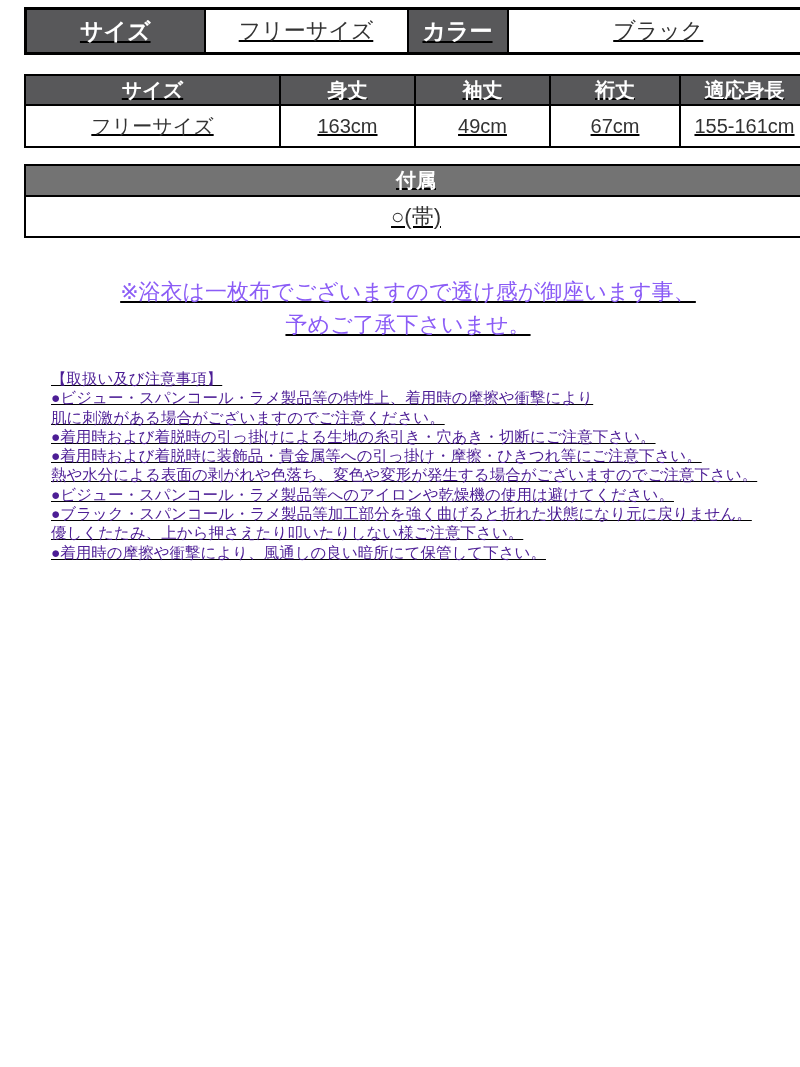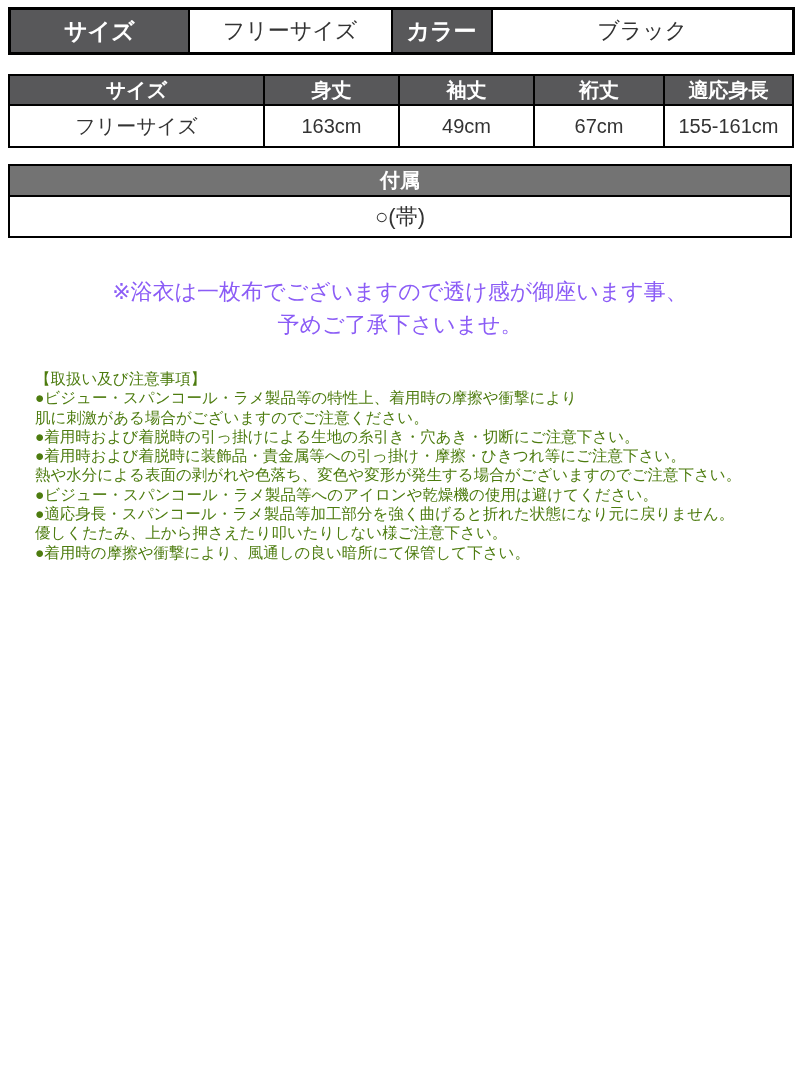"サイズ" .page { padding: 7px 8px 0 8px -> 7px 8px 0 24px; text-decoration: none -> underline }
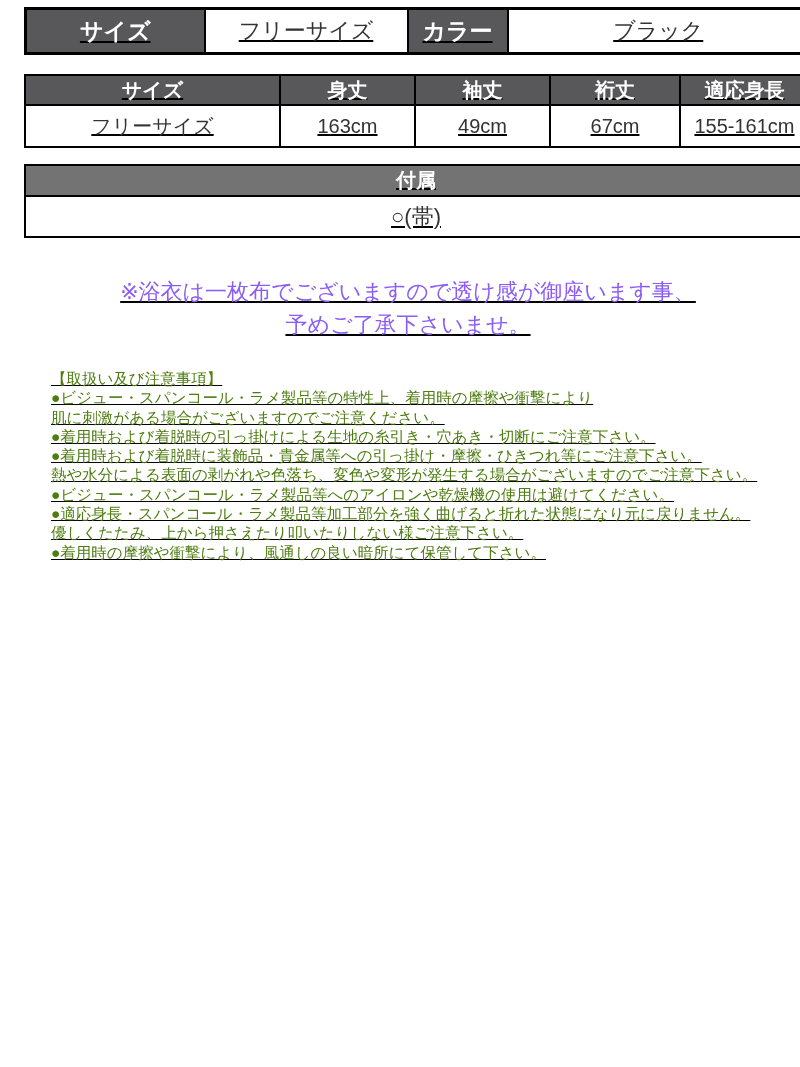"【取扱い及び注意事項】" .care { color: #4d7c0f -> #4c1d95 }
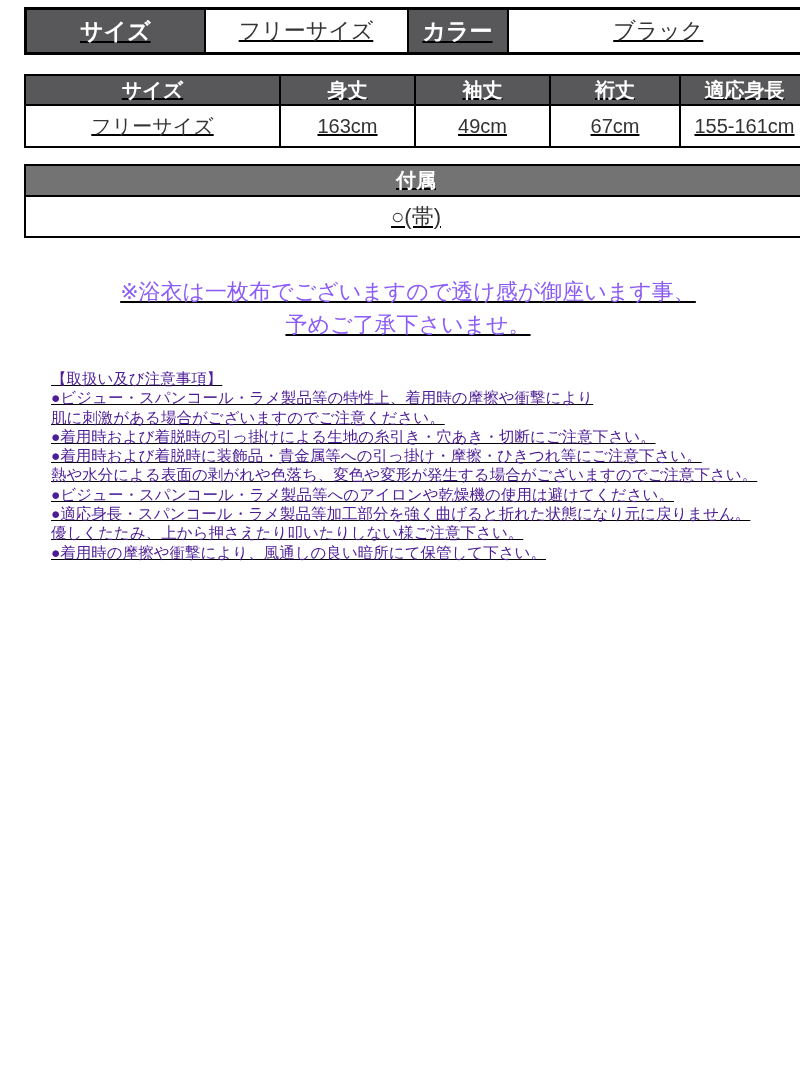"●適応身長・スパンコール・ラメ製品等加工部分を強く曲げると折れた状態になり元に戻" div { text: 適応身長 -> ブラック }
